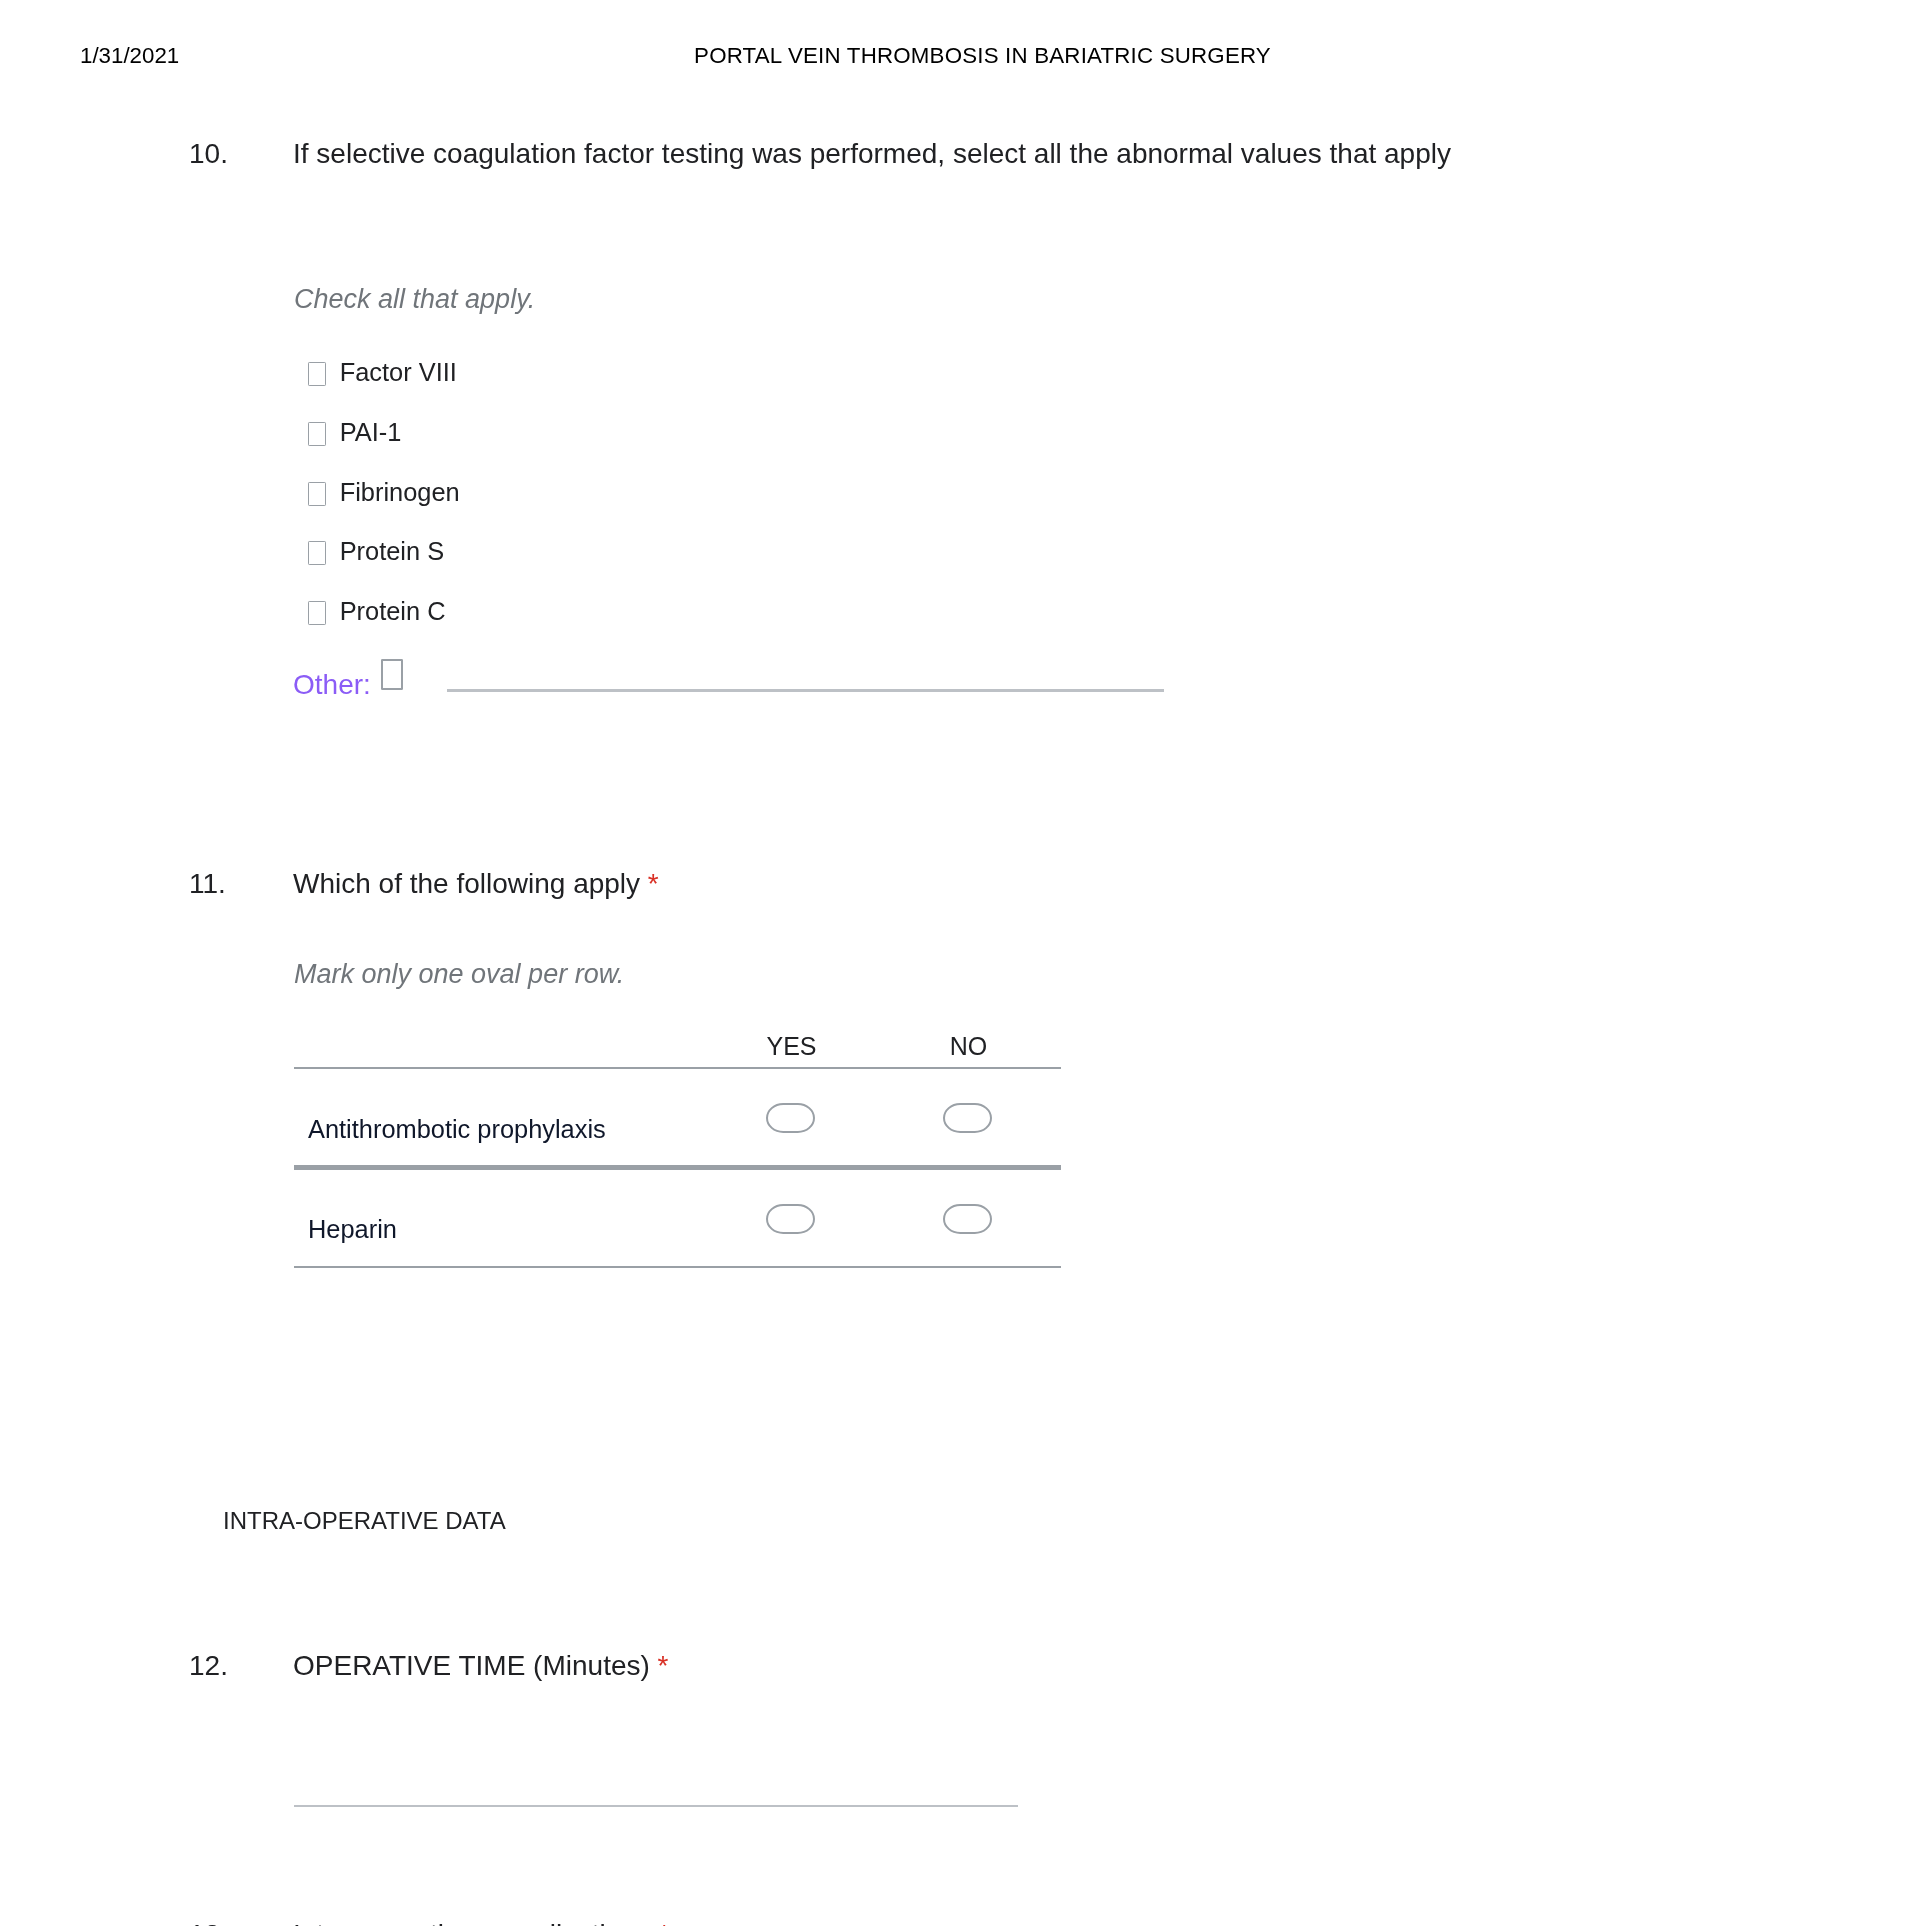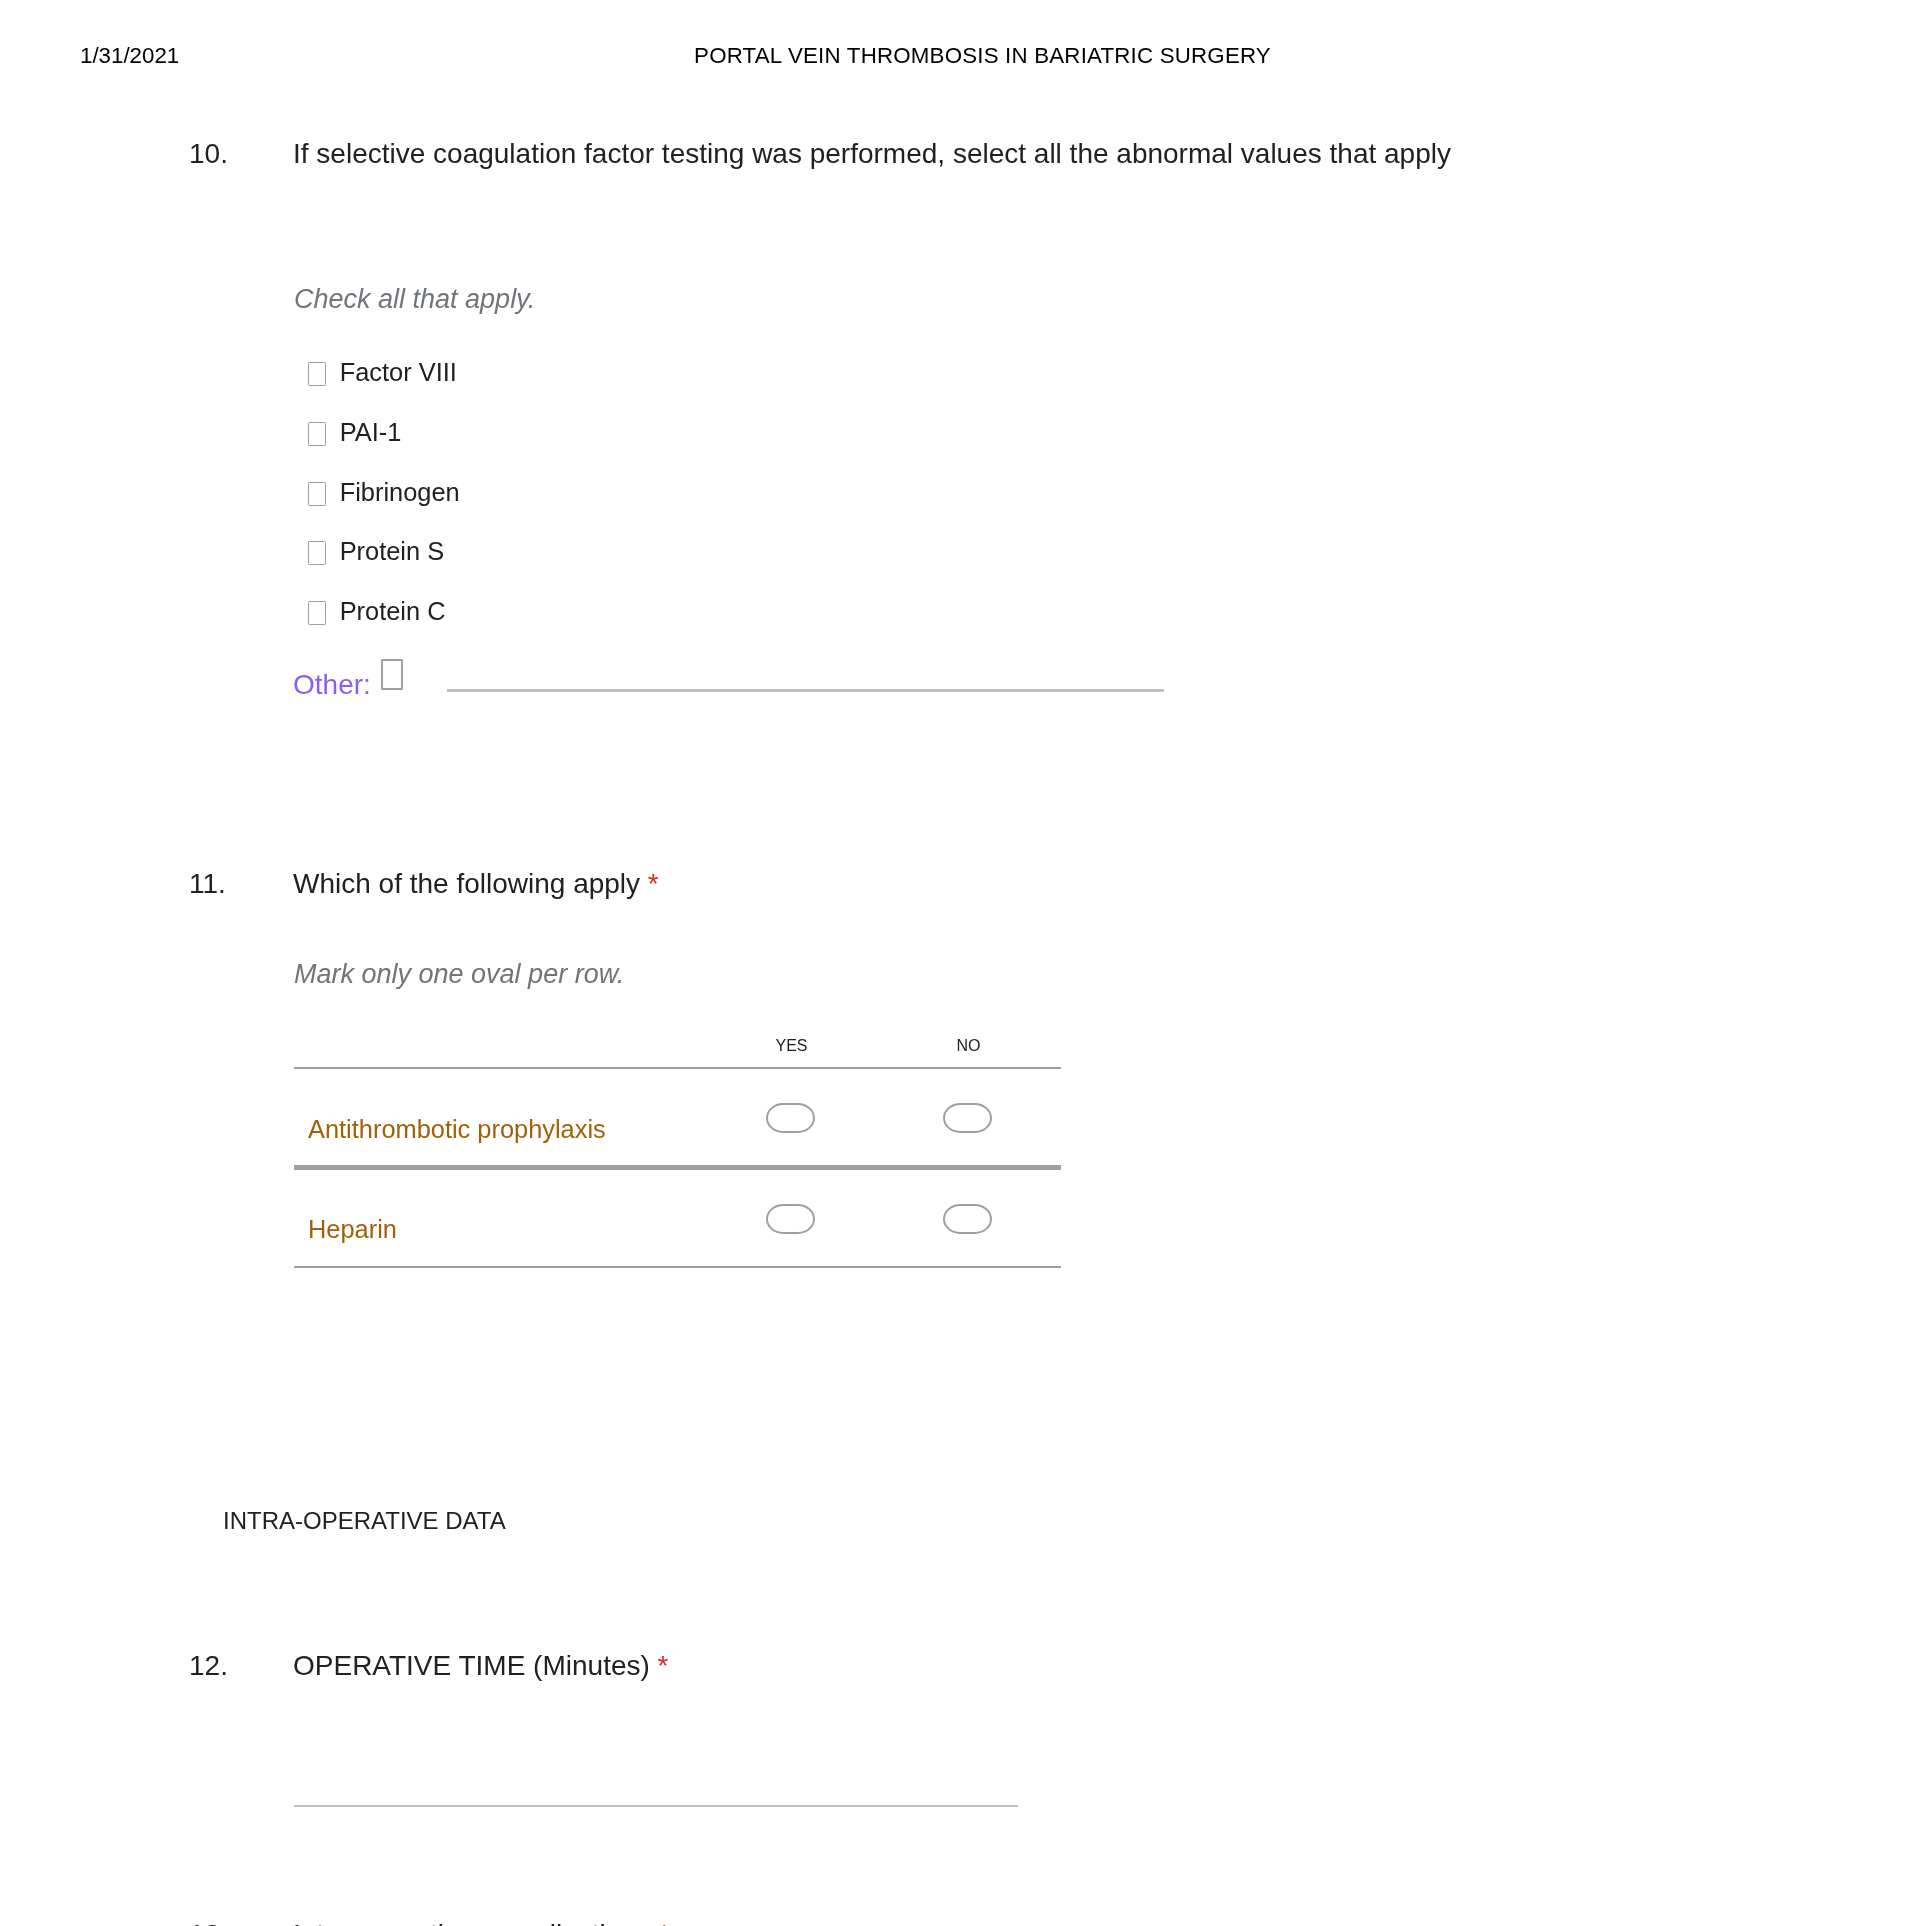"YES" .grid-head .col-lbl { font-size: 16px -> 25px }
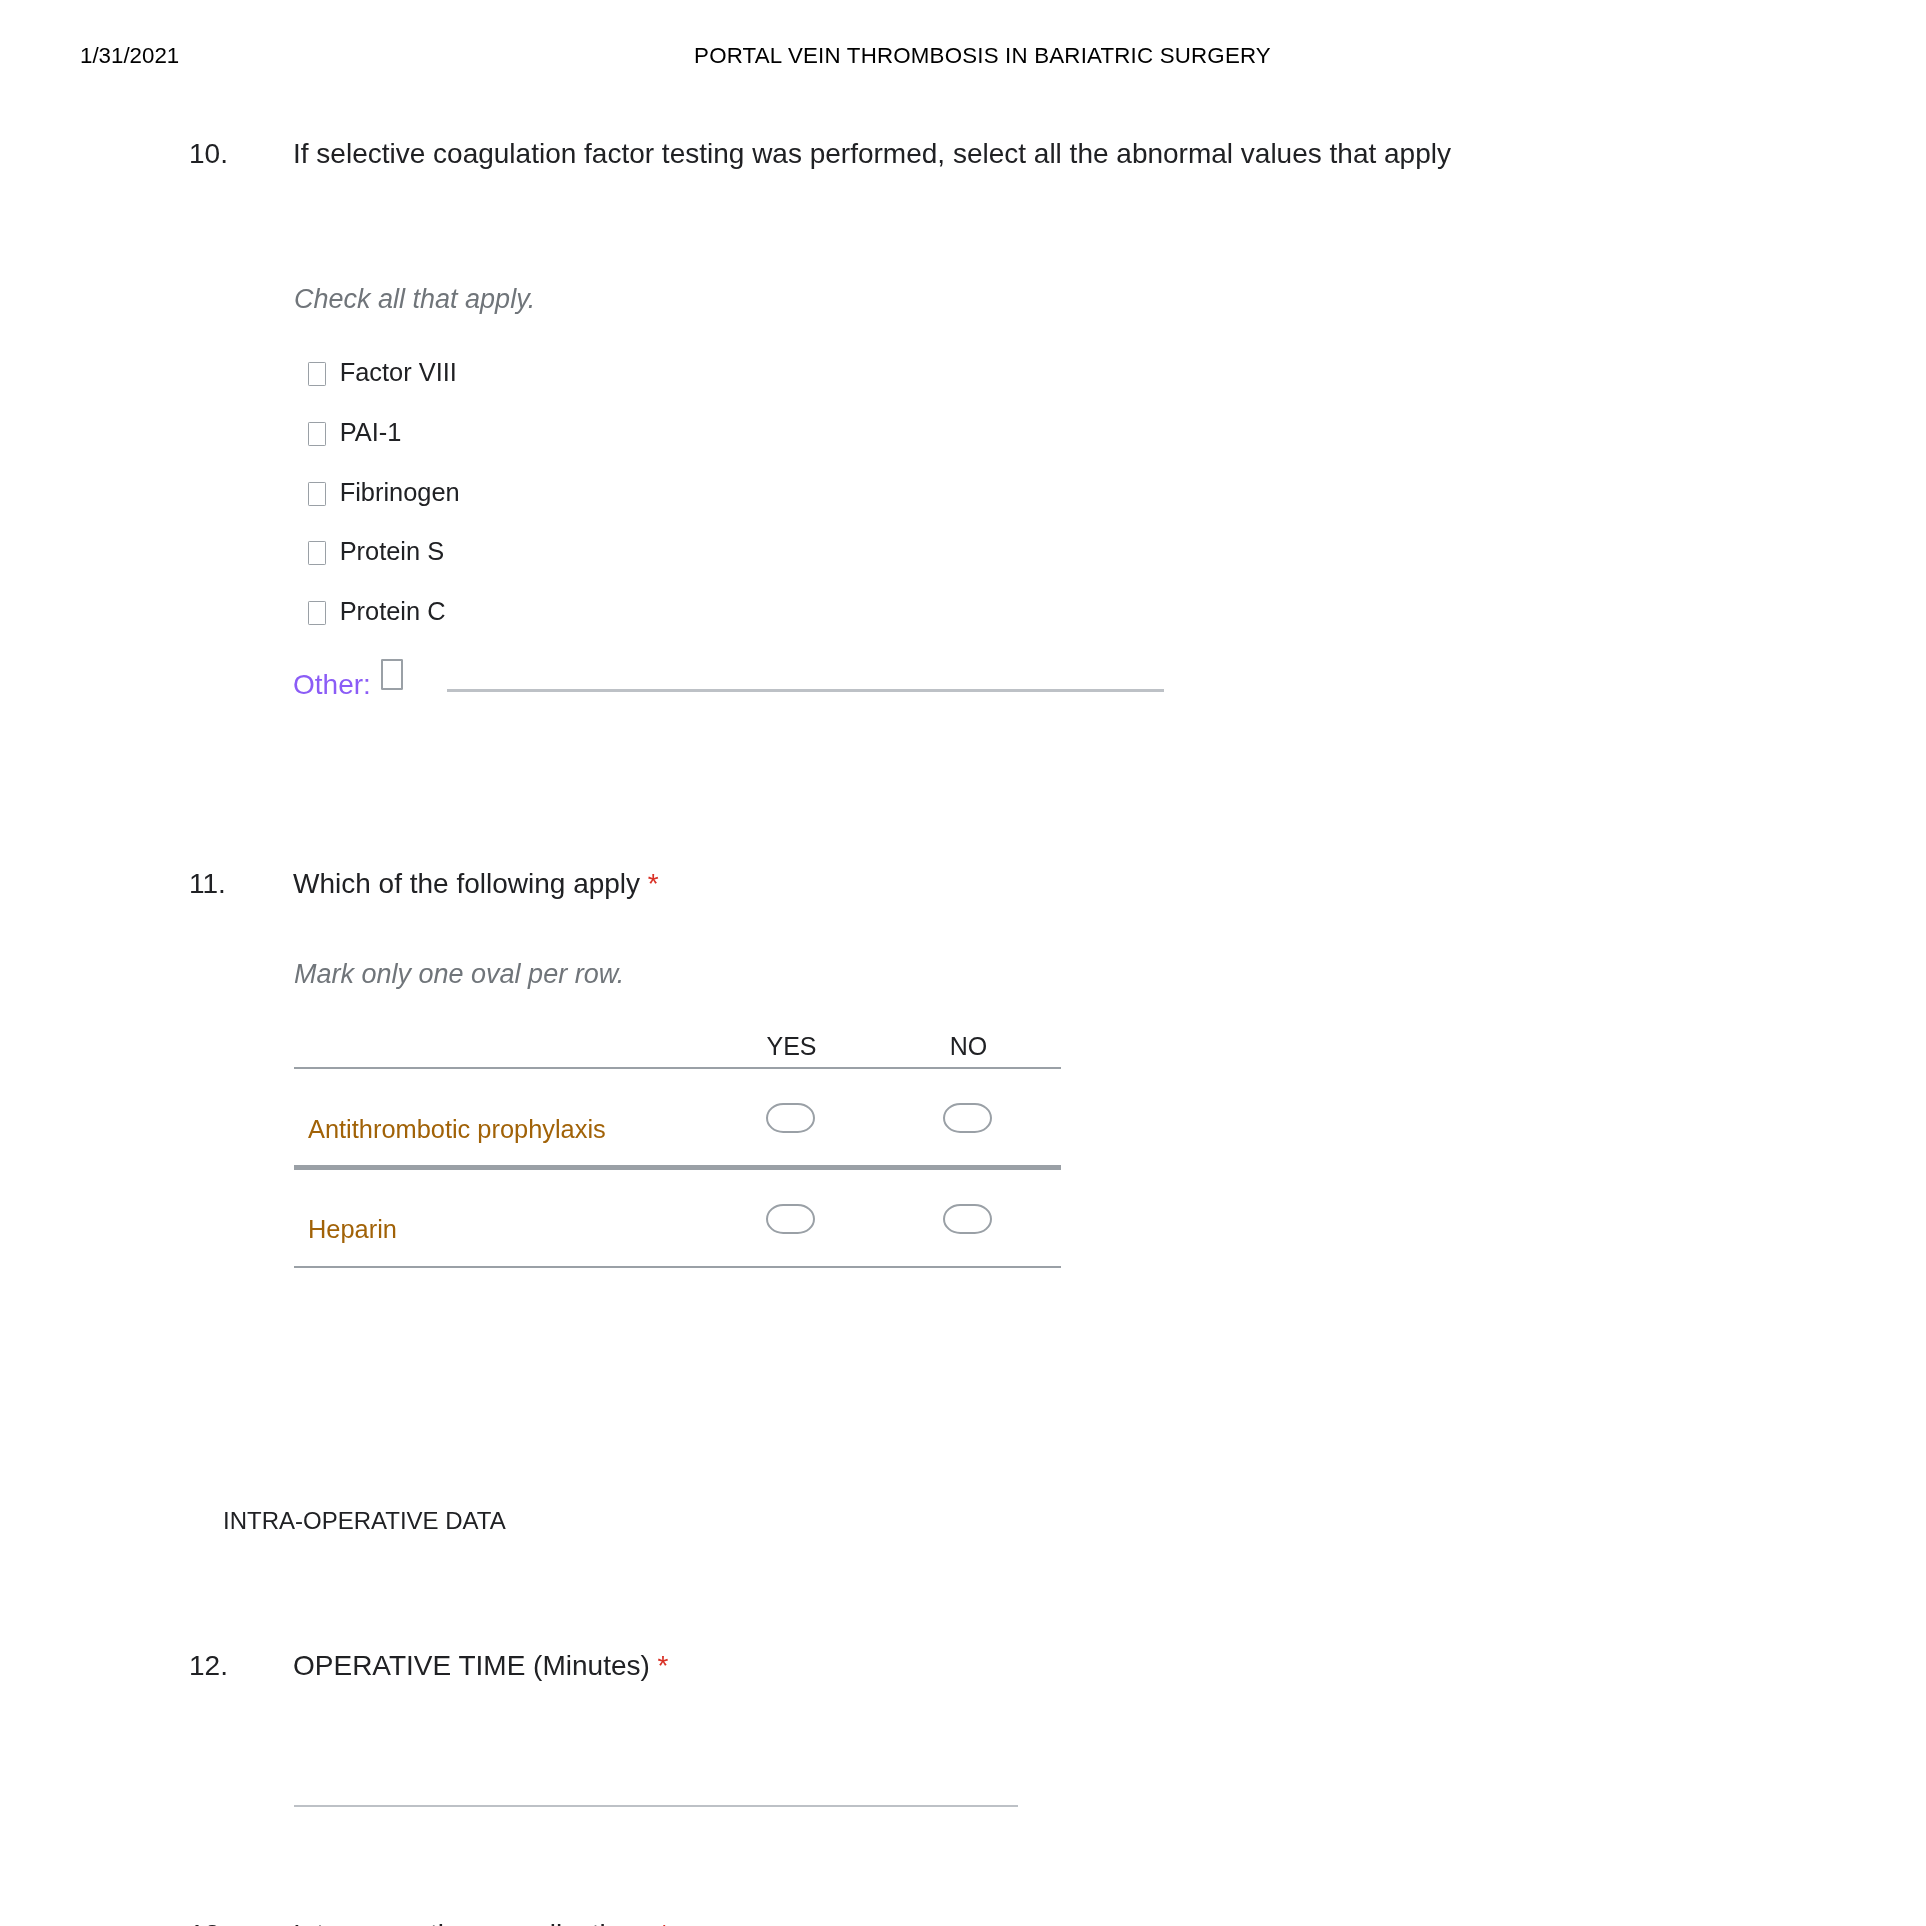"Antithrombotic prophylaxis" .grid-row .row-lbl { color: #a16207 -> #0f172a }
